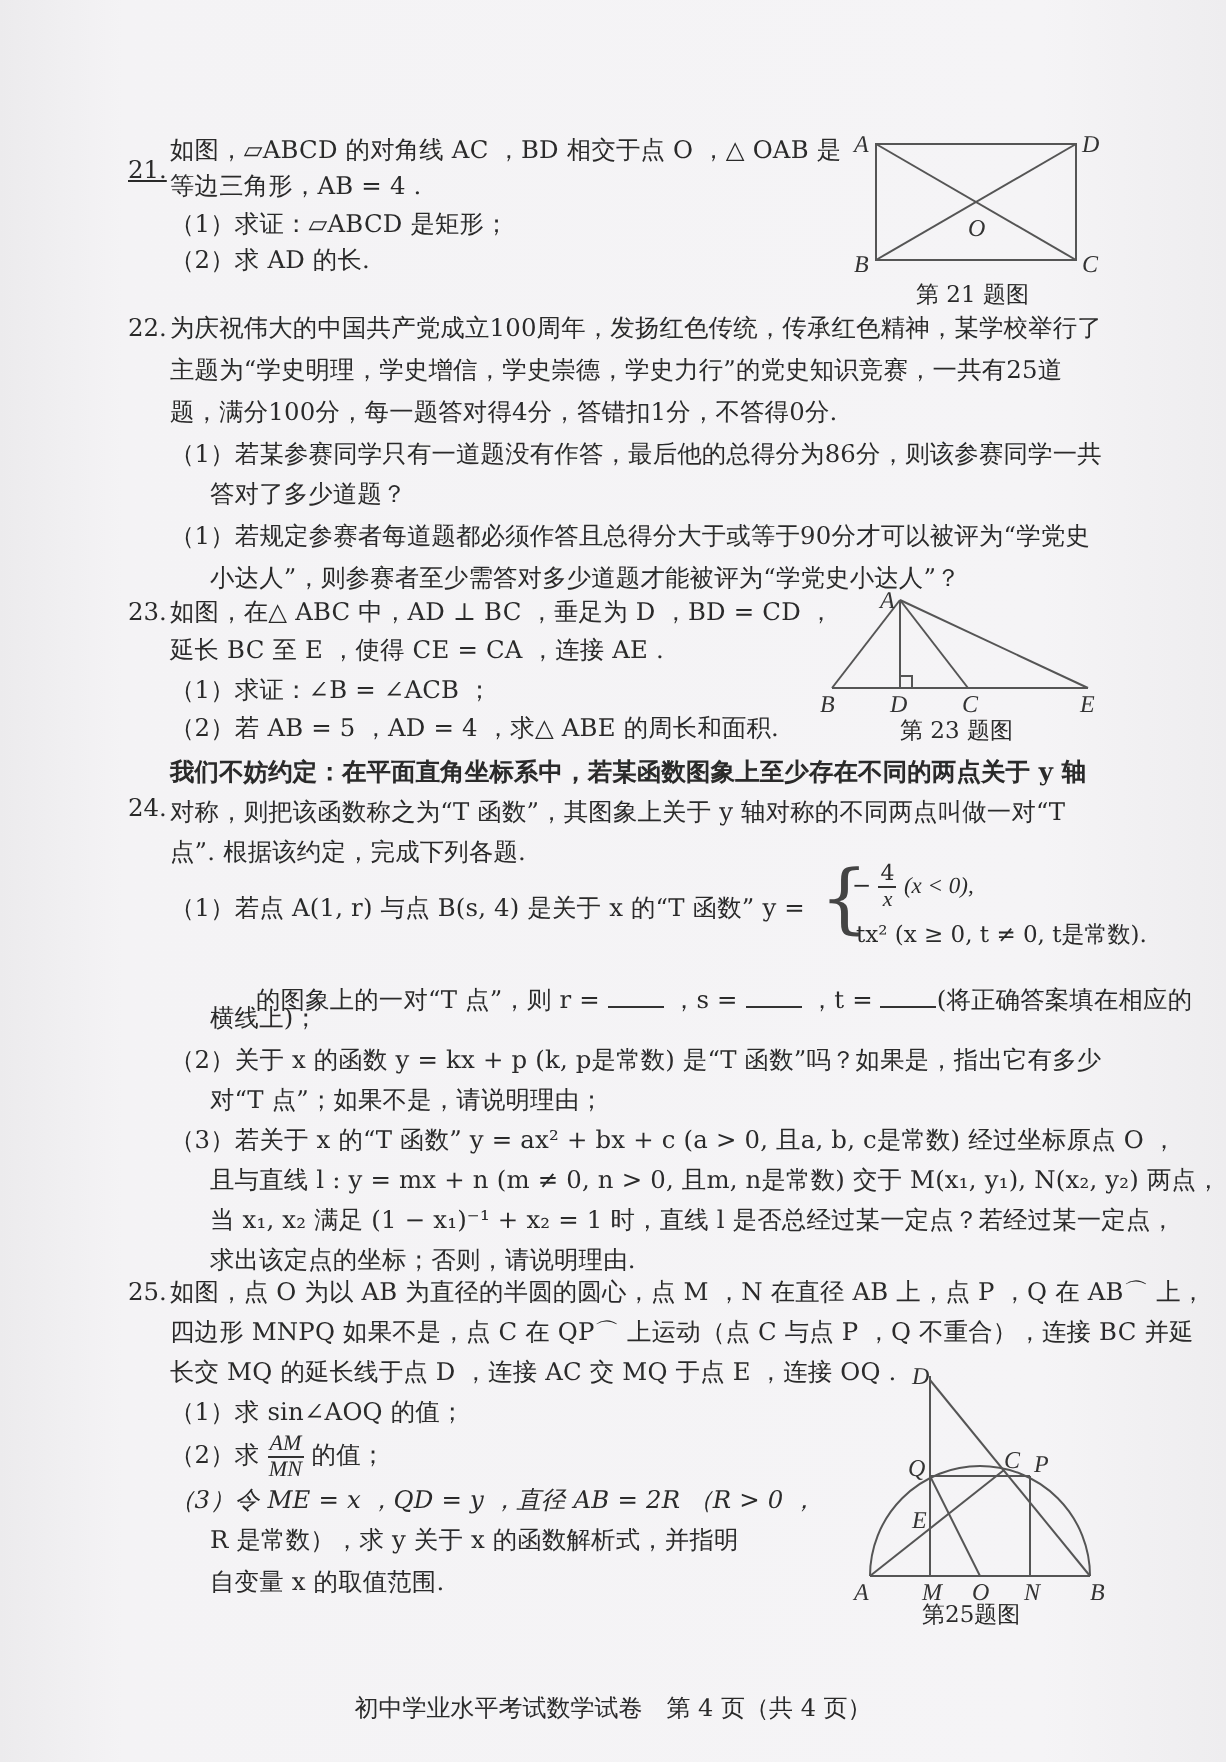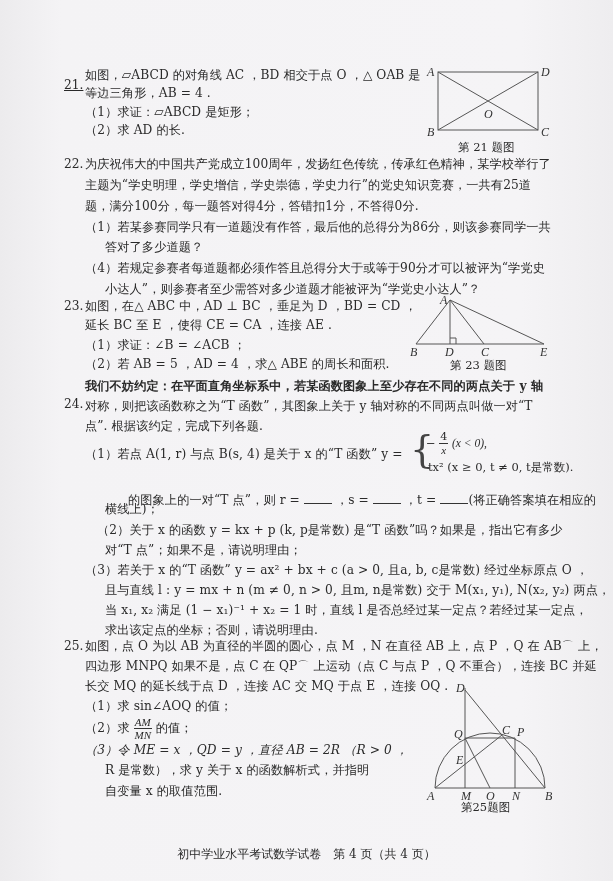"（4）若规定参赛者每道题都必须作答且总得分大于或等于90分才可以被评为“学党史" span.line { text: 4 -> 1 }
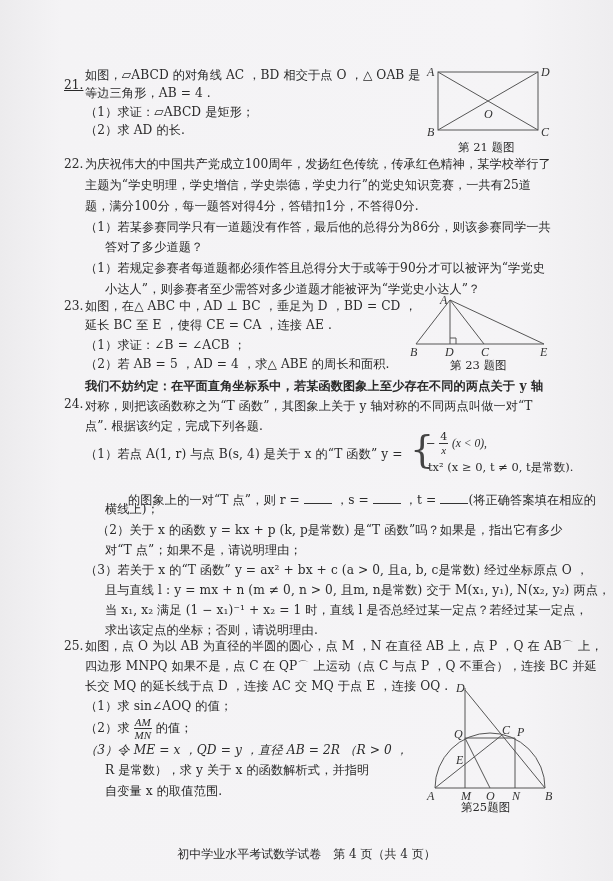"（2）关于 x 的函数 y =" span.line { margin-left: 12px -> none }
